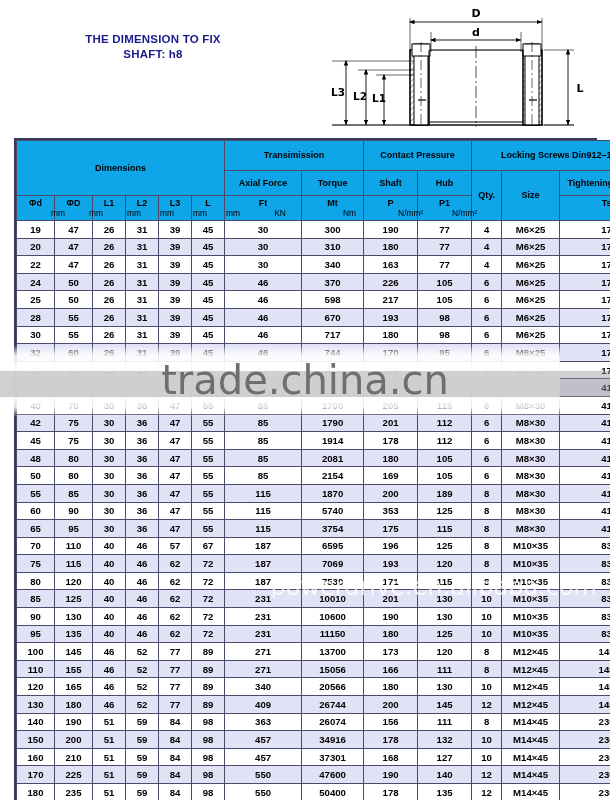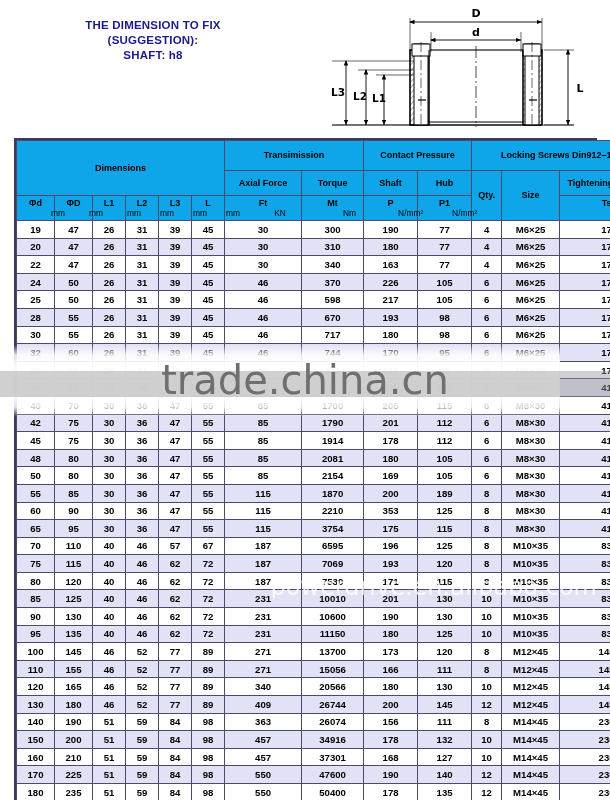"THE DIMENSION TO FIX" .title-block { top: 18px -> 32px }
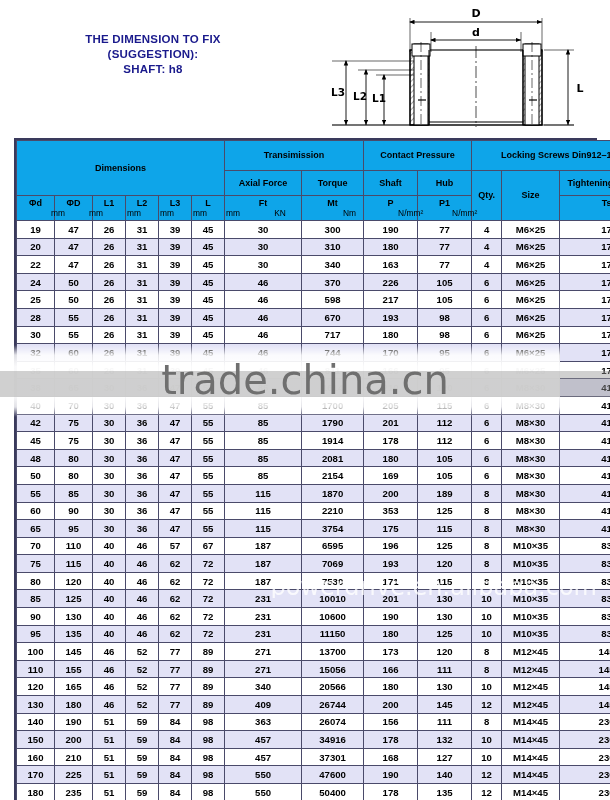"(SUGGESTION):" div { html: <div>(SUGGESTION):</div> -> none }
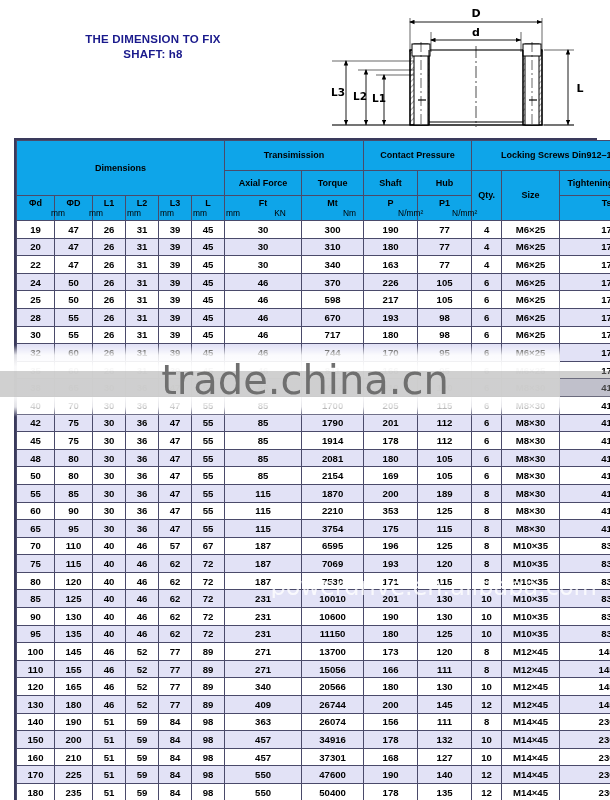"2210" td { text: 2210 -> 5740 }
